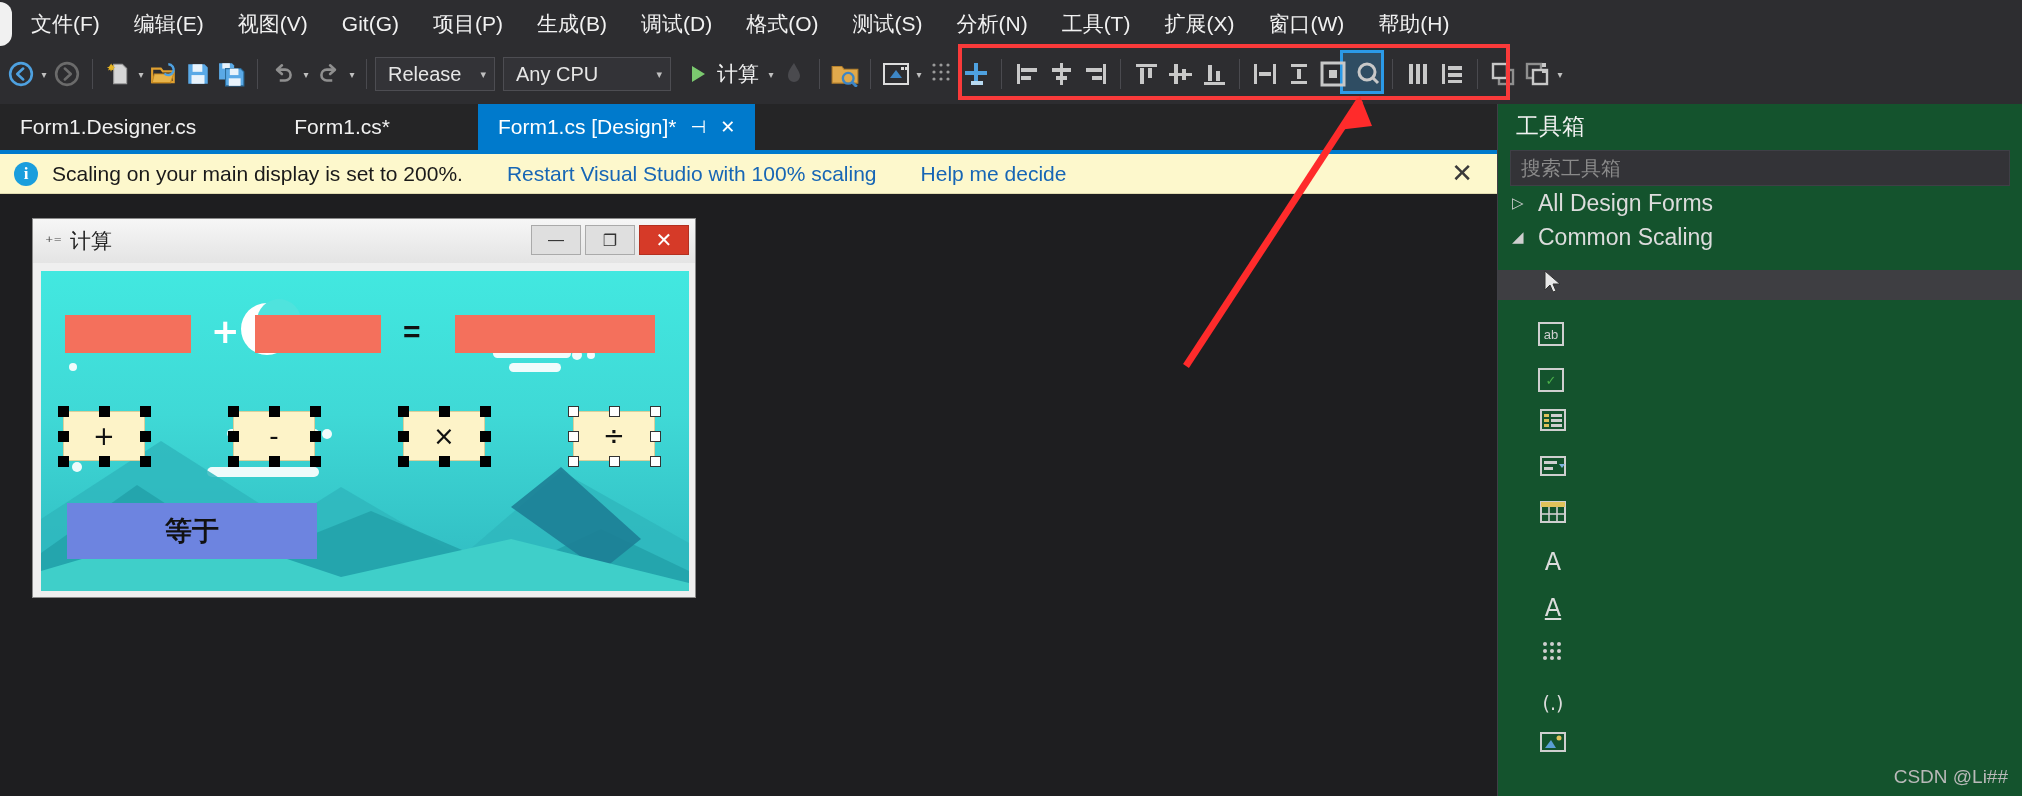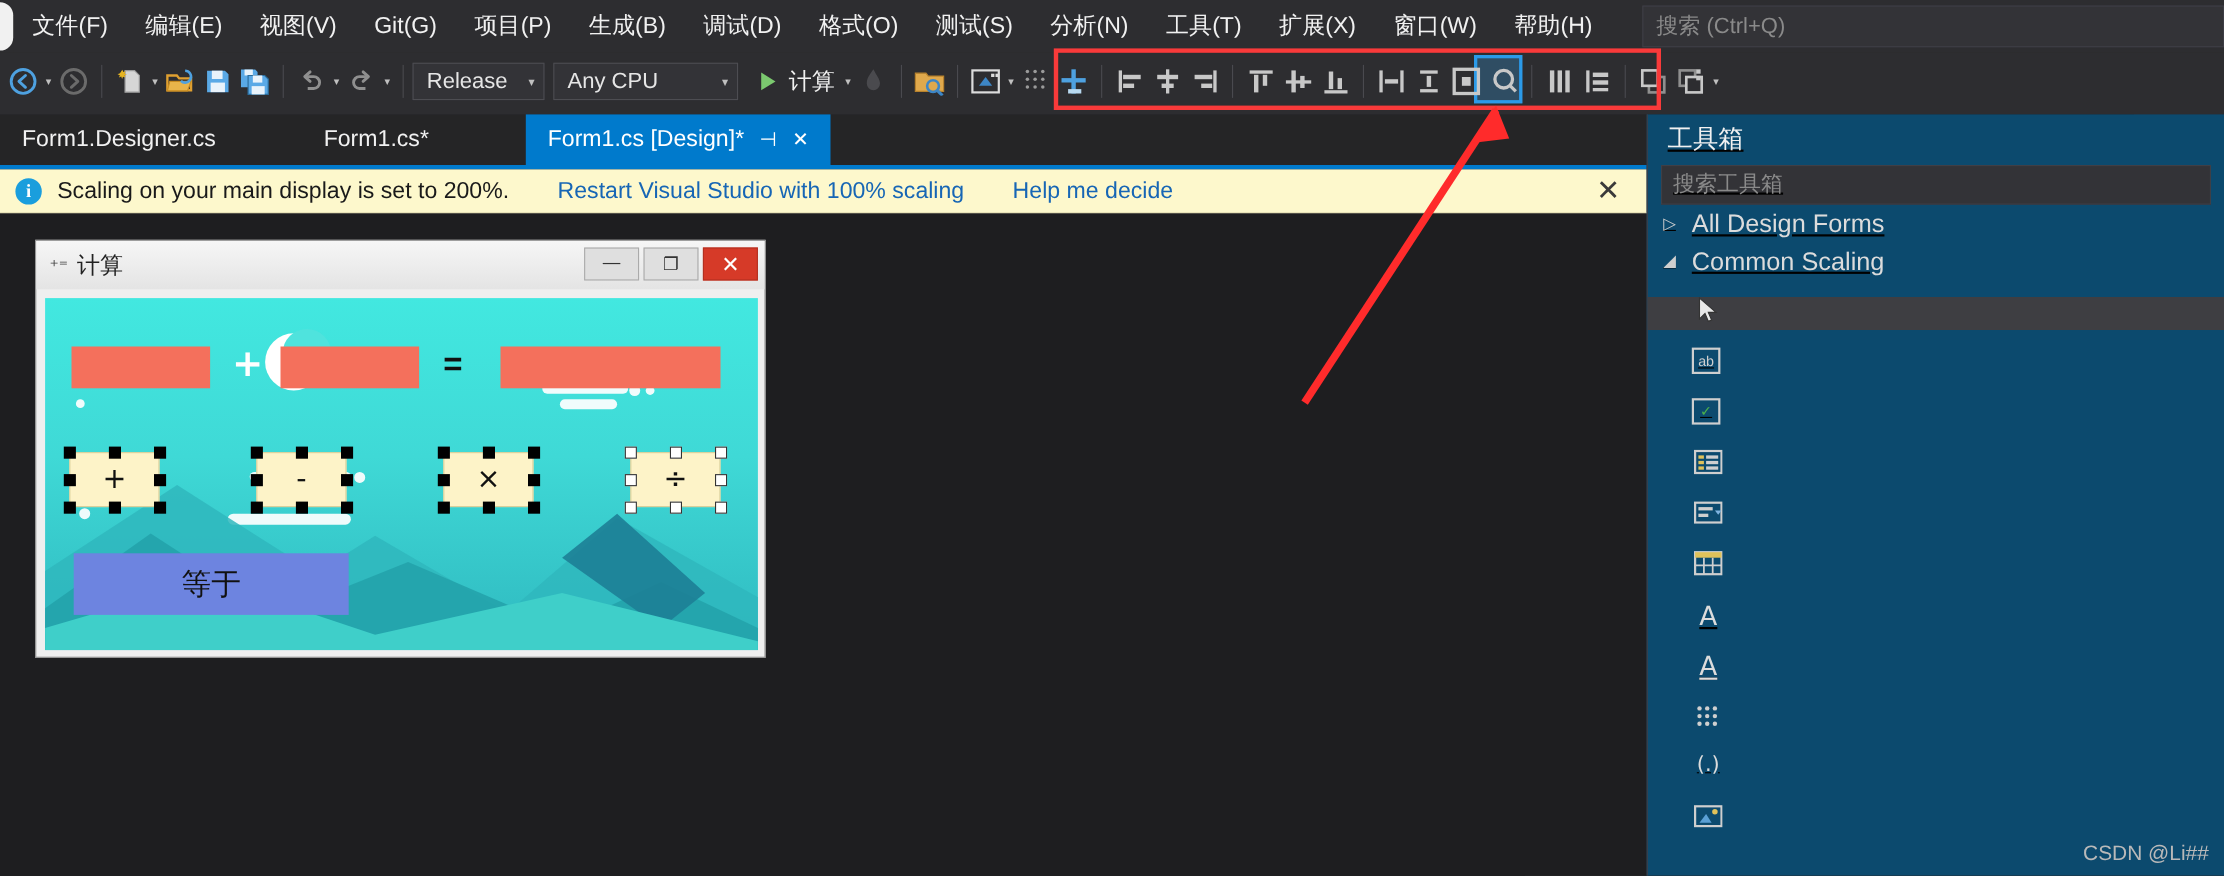"搜索 (Ctrl+Q)" div.search-box { html: <div>搜索 (Ctrl+Q)</div> -> none }
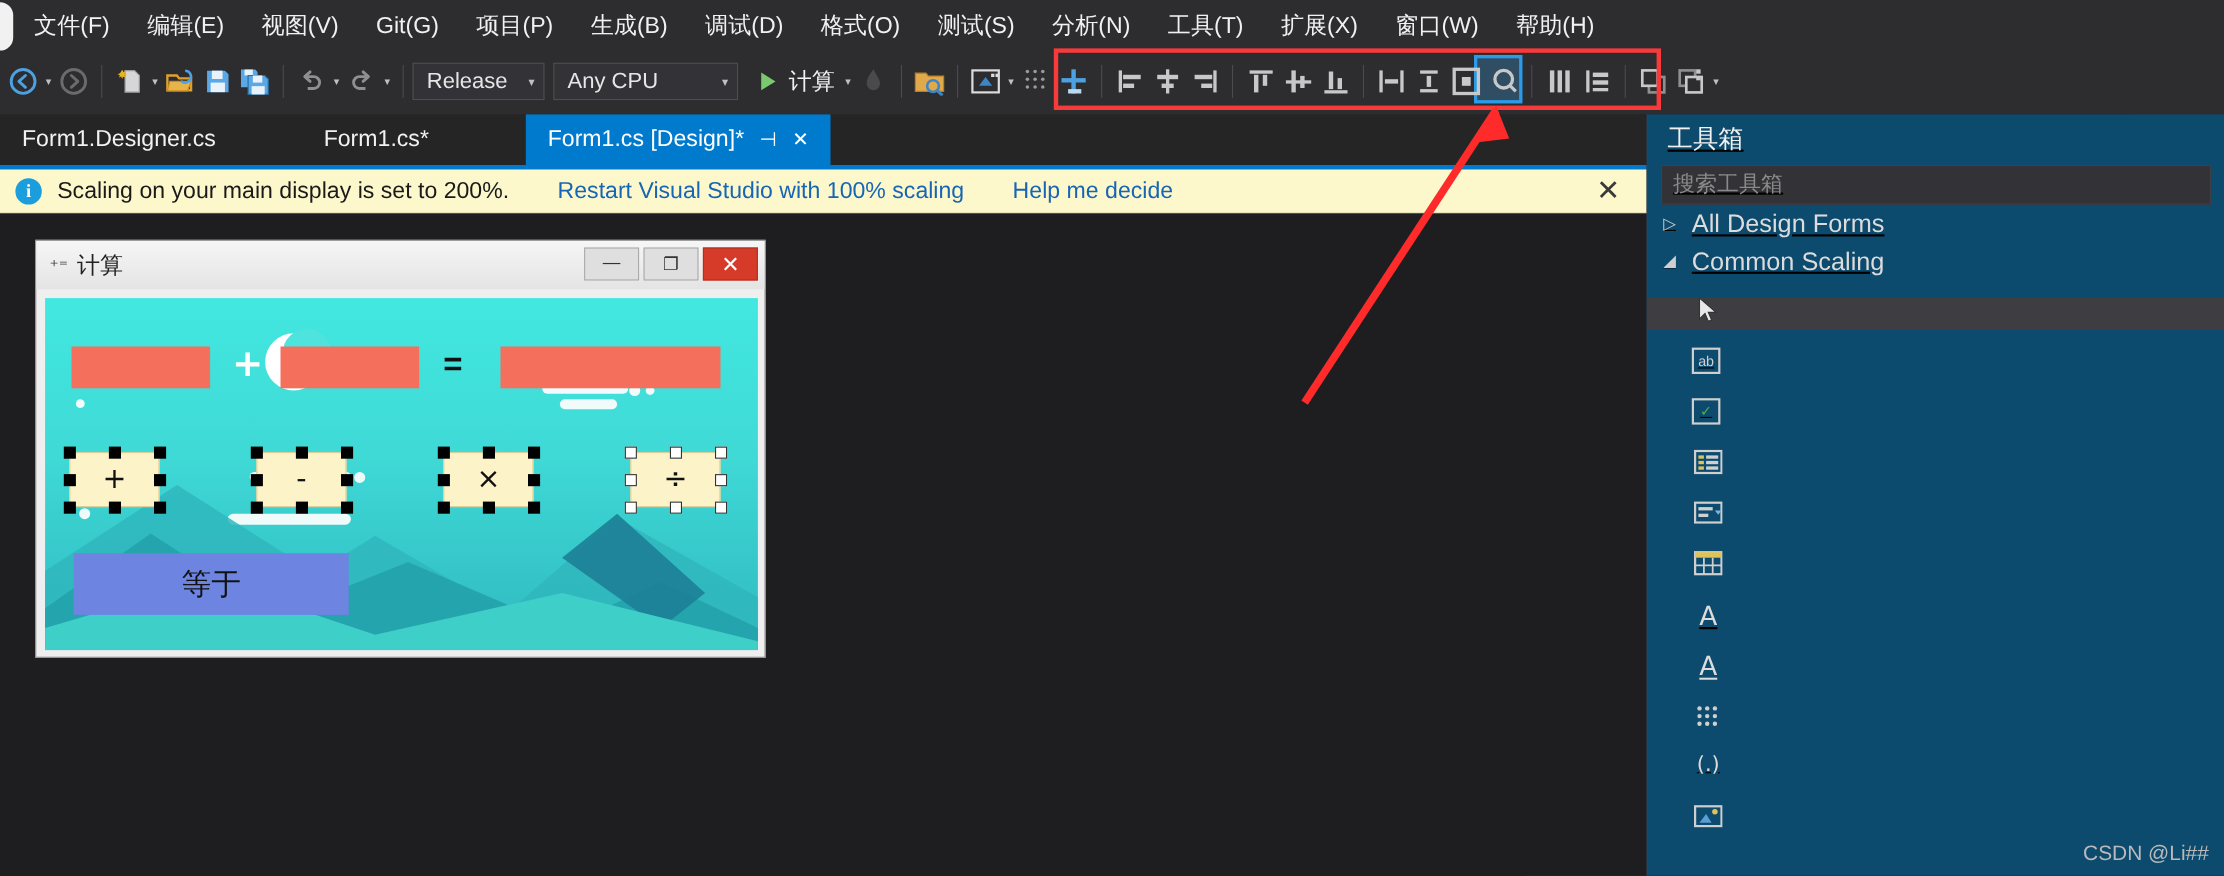"工具箱" .rightpanel { background: #0c4a6e -> #14532d; text-decoration: underline -> none }
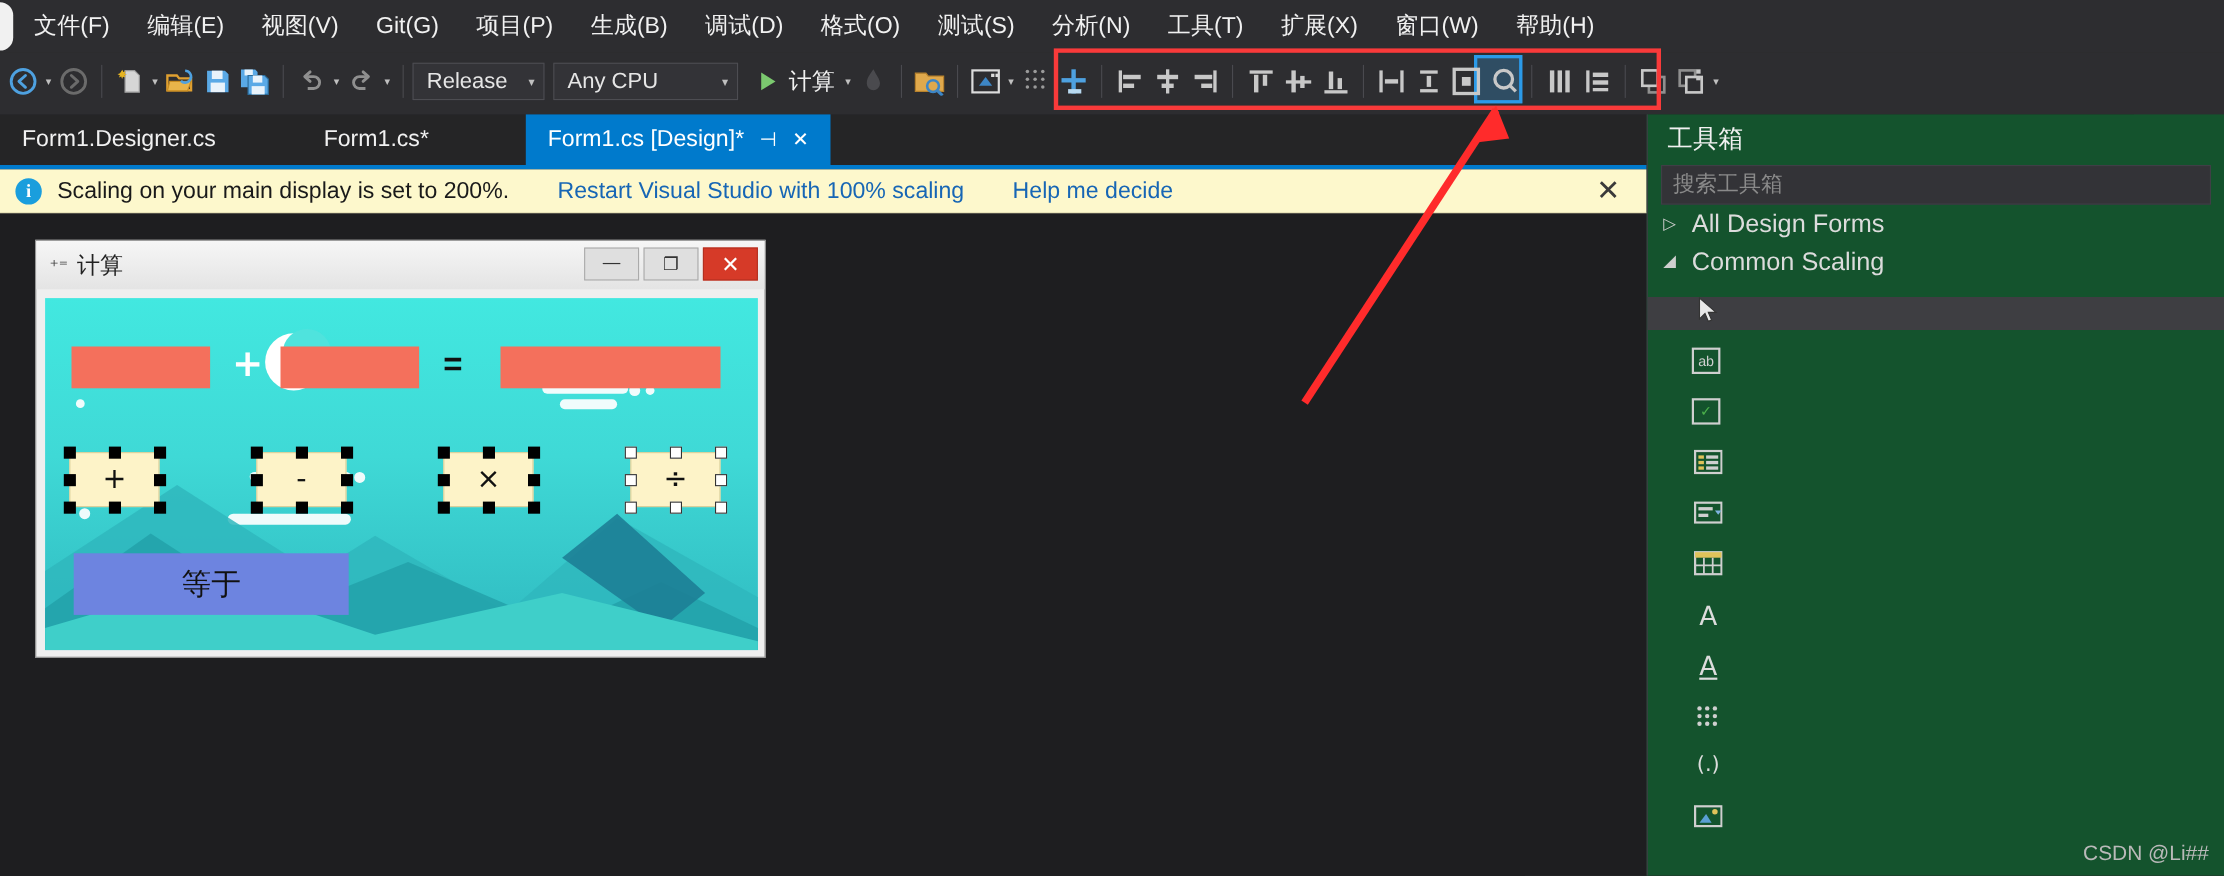"ab" .rp-item { align-items: flex-start -> flex-end }
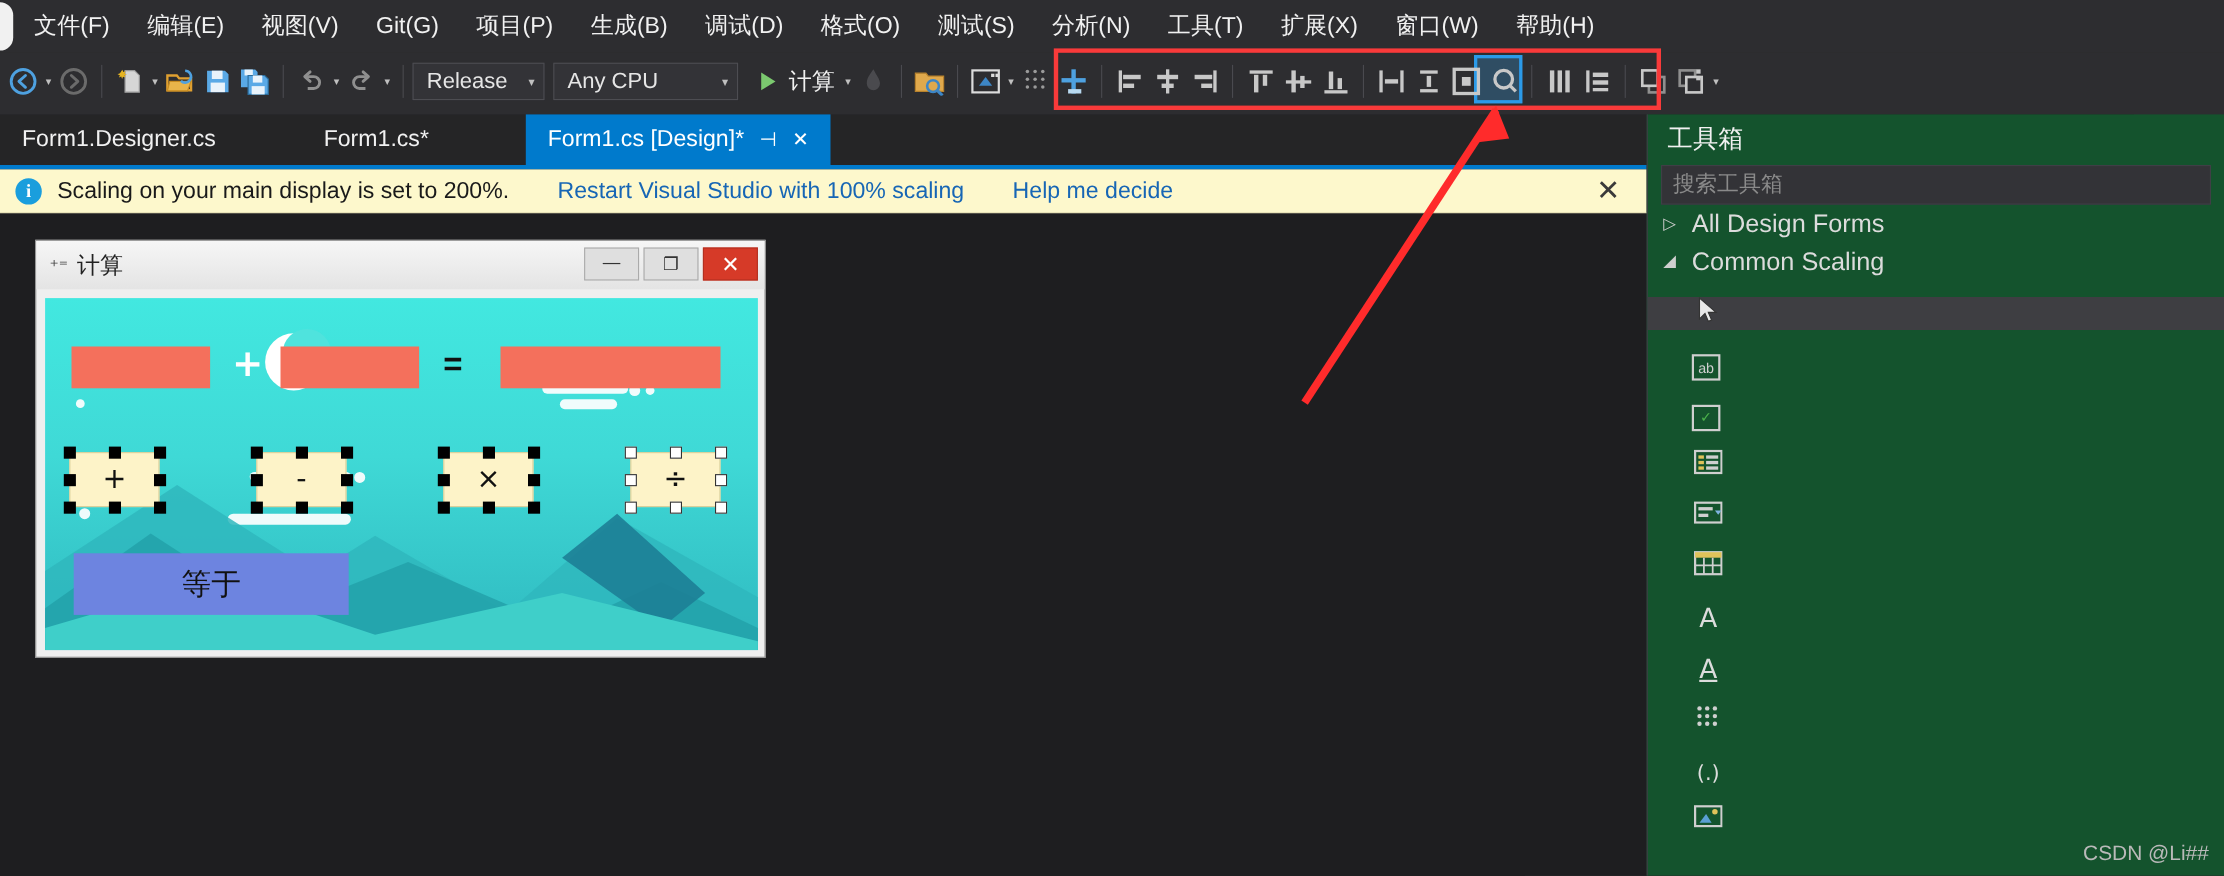"等于" .bigbtn { font-weight: normal -> bold }
